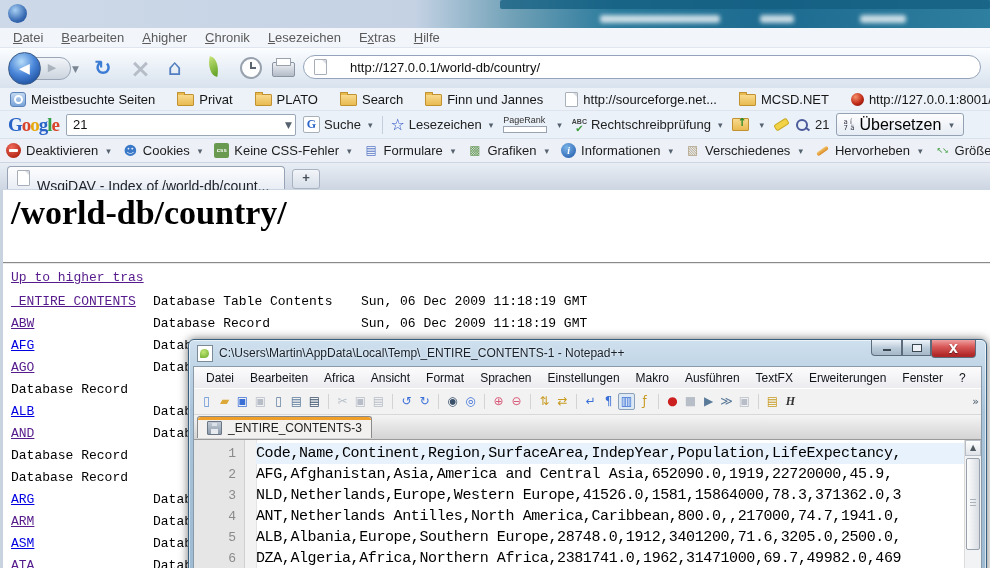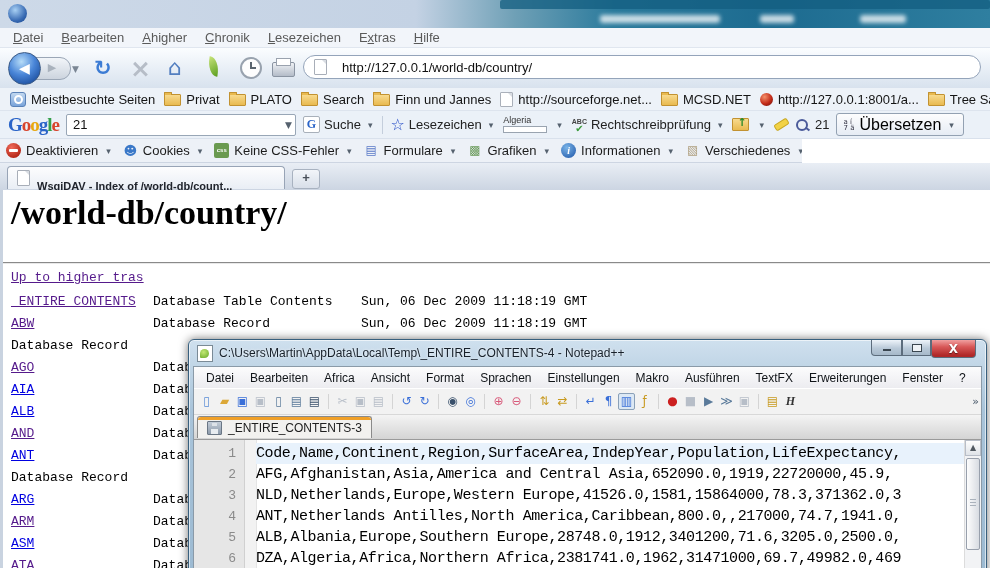"http://127.0.0.1/world-db/country/" #ff-urlbar { gap: 13px -> 21px }
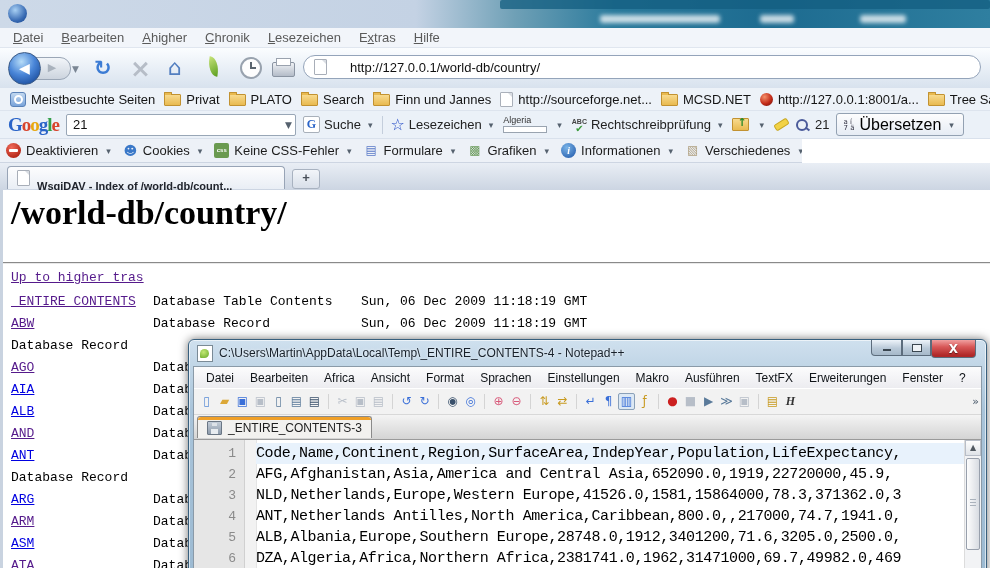"Meistbesuchte Seiten" #ff-bookmarksbar { gap: 1px -> 14px }
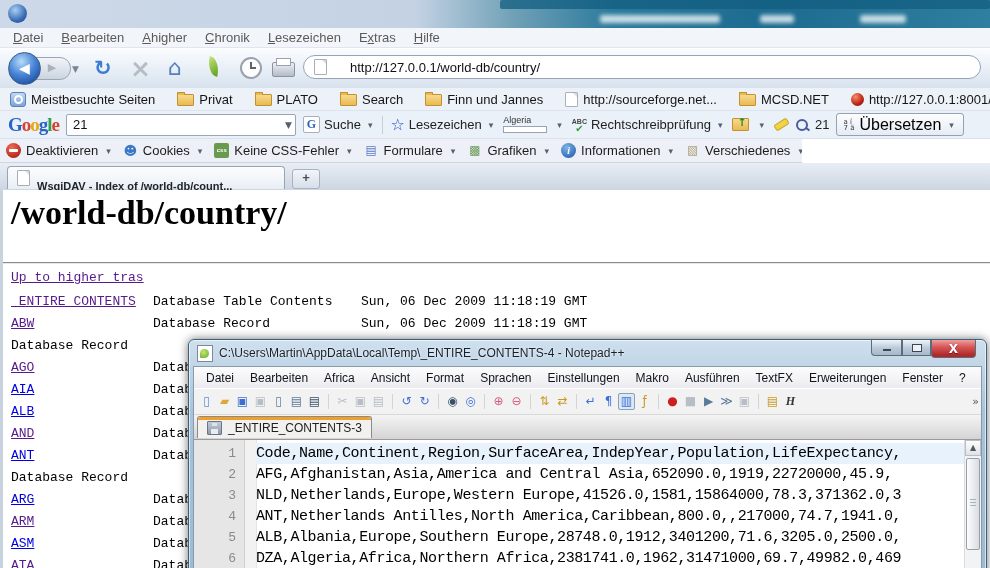"Algeria" span.pr-t { text: Algeria -> PageRank }
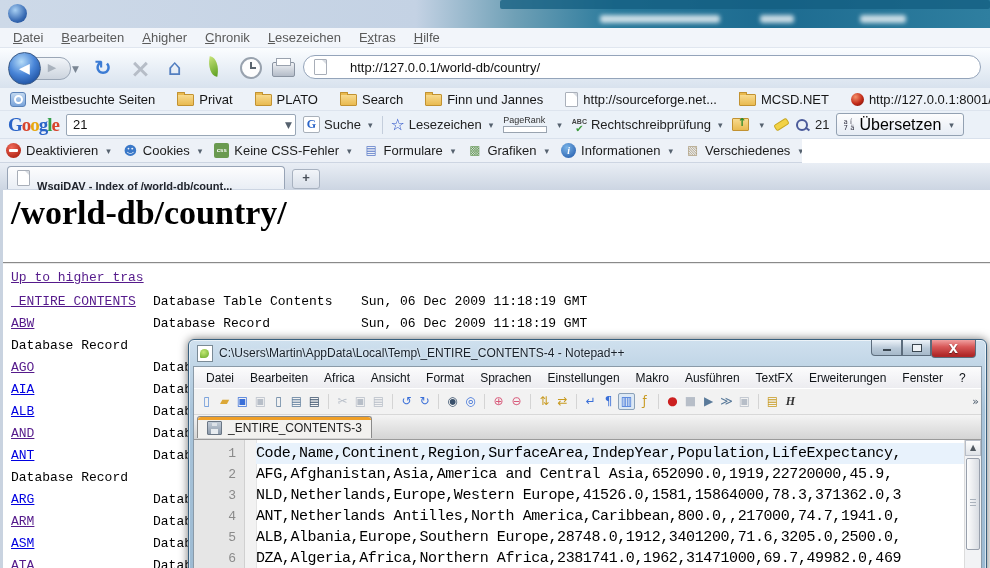"Deaktivieren" #ff-webdevbar { width: 802px -> 990px }
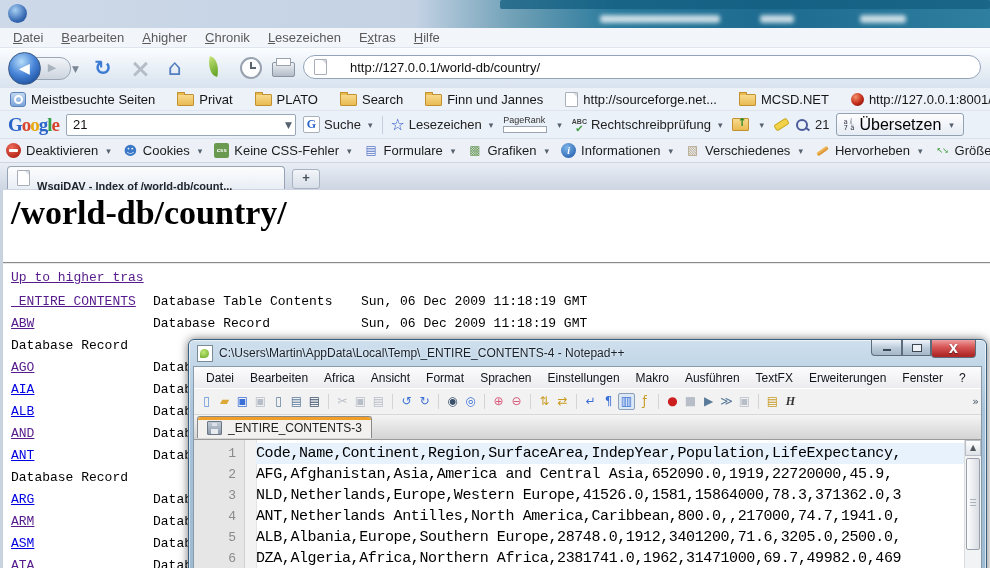"WsgiDAV - Index of /world-db/count..." #ff-tab-title { font-size: 11px -> 14px; font-weight: bold -> normal }
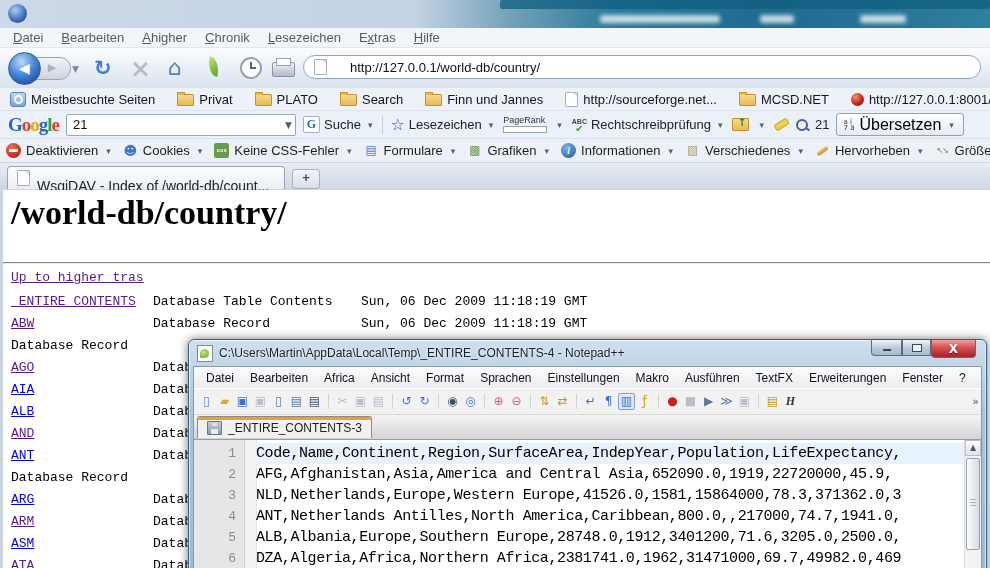"AFG" a.rname { html: none -> <a>AFG</a> }
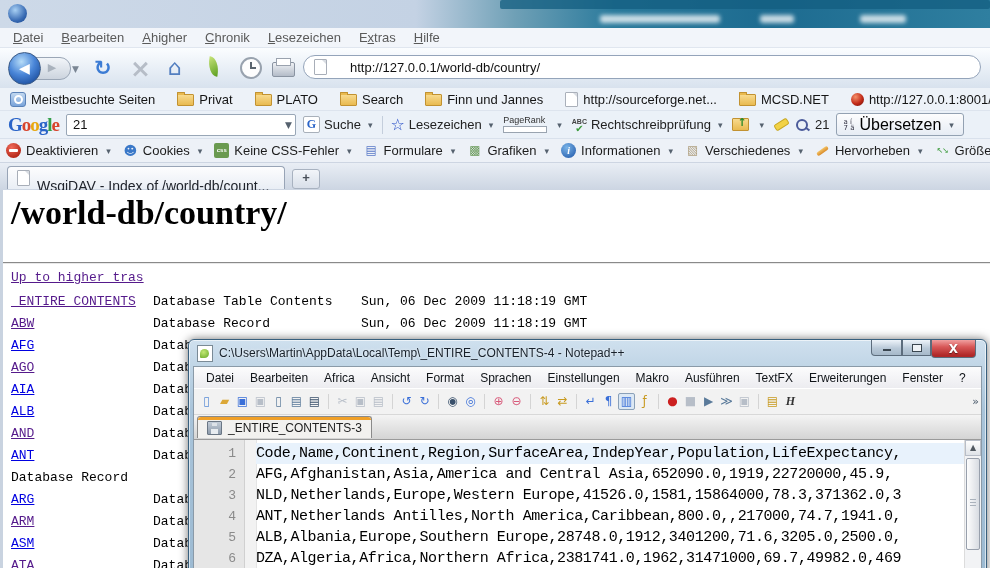"C:\Users\Martin\AppData\Local\Temp\_ENTI" span { text: CONTENTS-4 -> CONTENTS-1 }
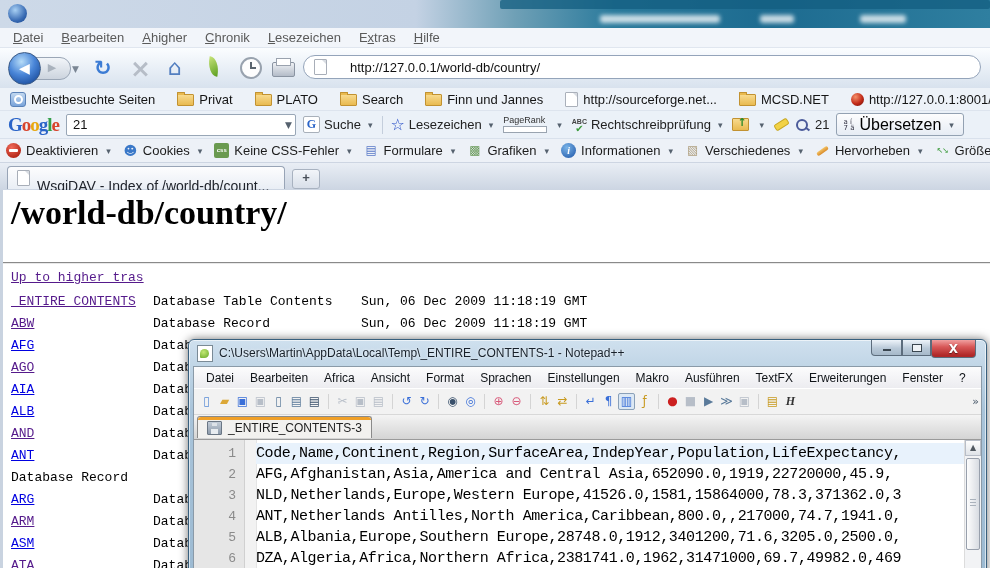"AIA" a.rname { html: <a>AIA</a> -> none }
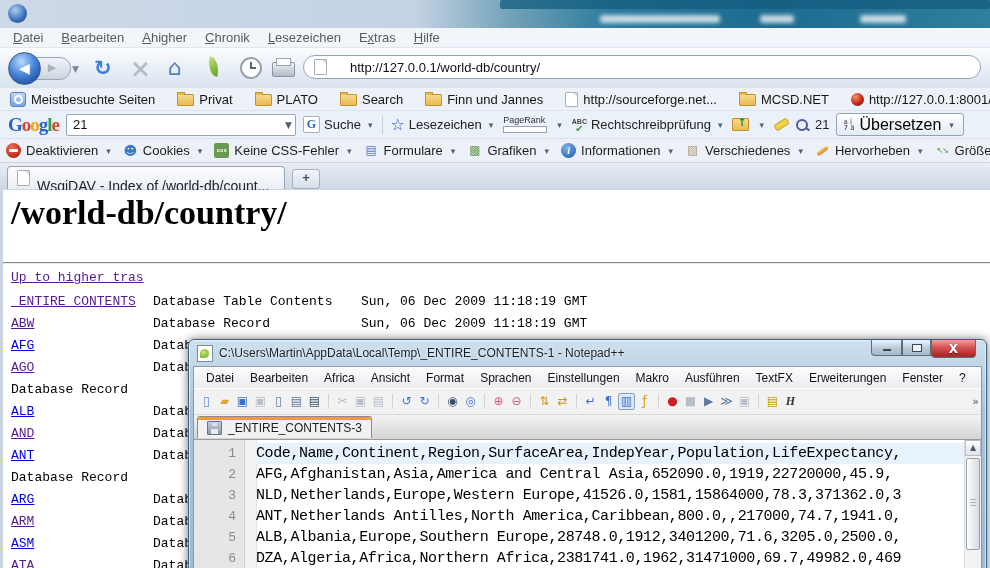"ANT" a.rname { html: <a>ANT</a> -> none }
